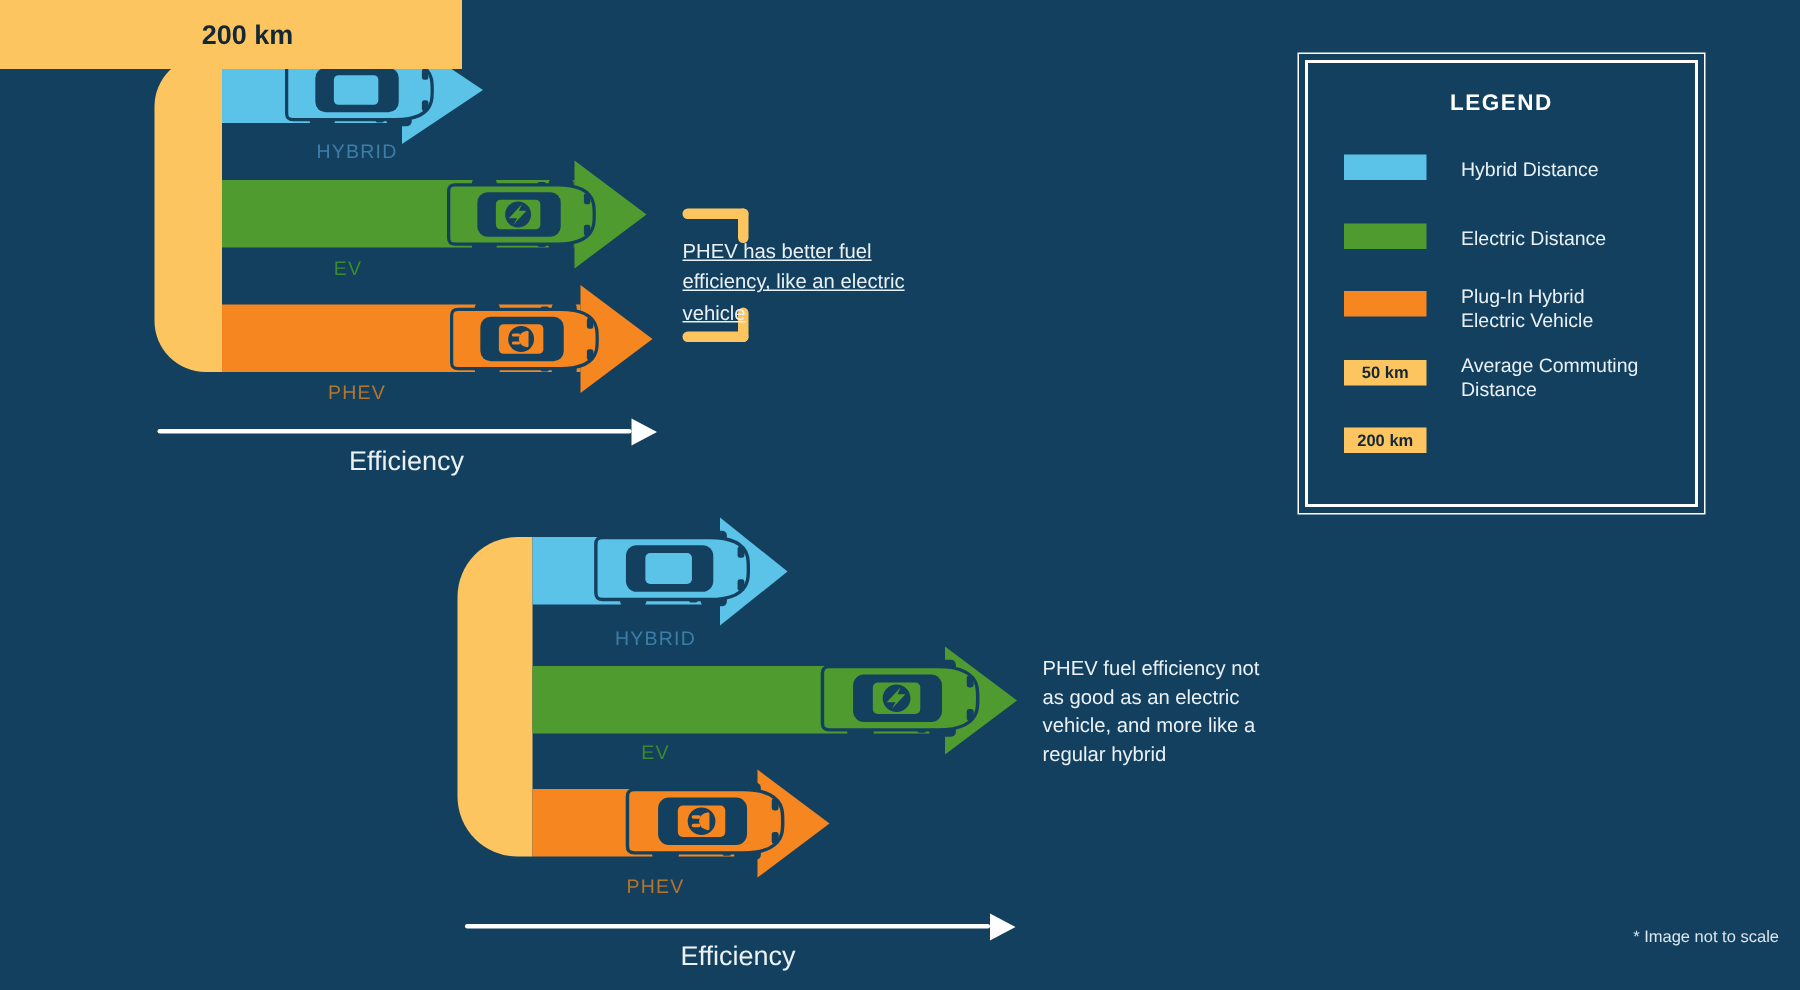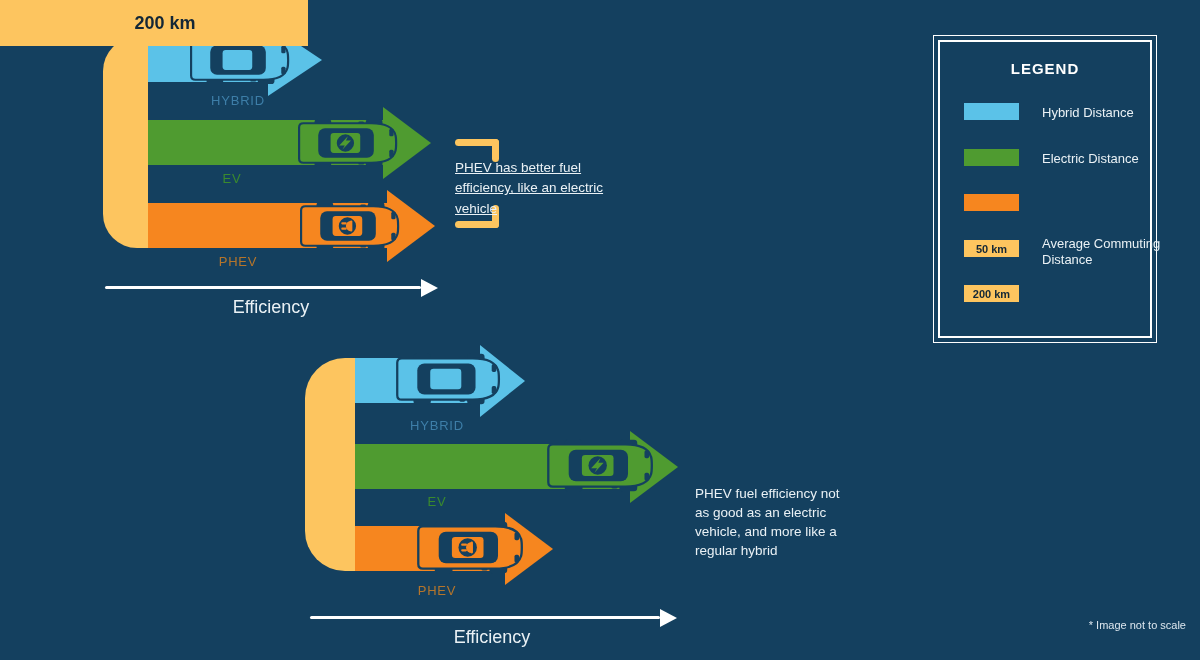"LEGEND" #legend { left: 933px -> 865px; width: 224px -> 272px }
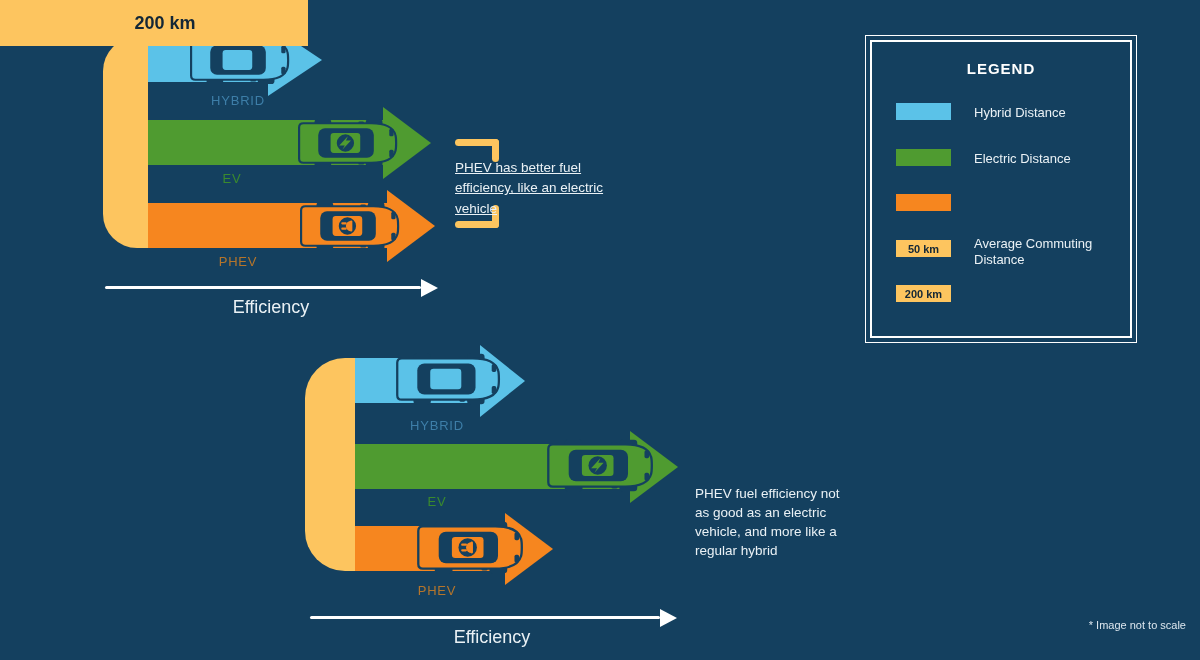"Plug-In Hybrid Electric Vehicle" div.abs { html: none -> <div>Plug-In Hybrid Electric Vehicle</div> }
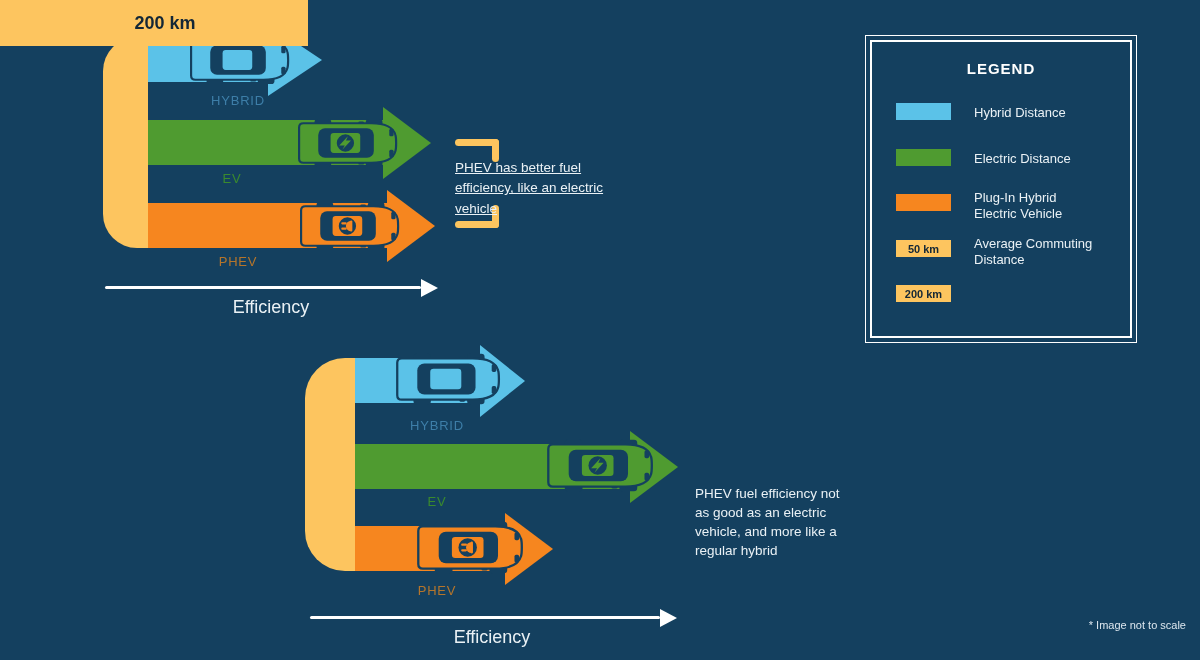"PHEV fuel efficiency not as" #s2-annotation { margin-top: 48px -> none }
